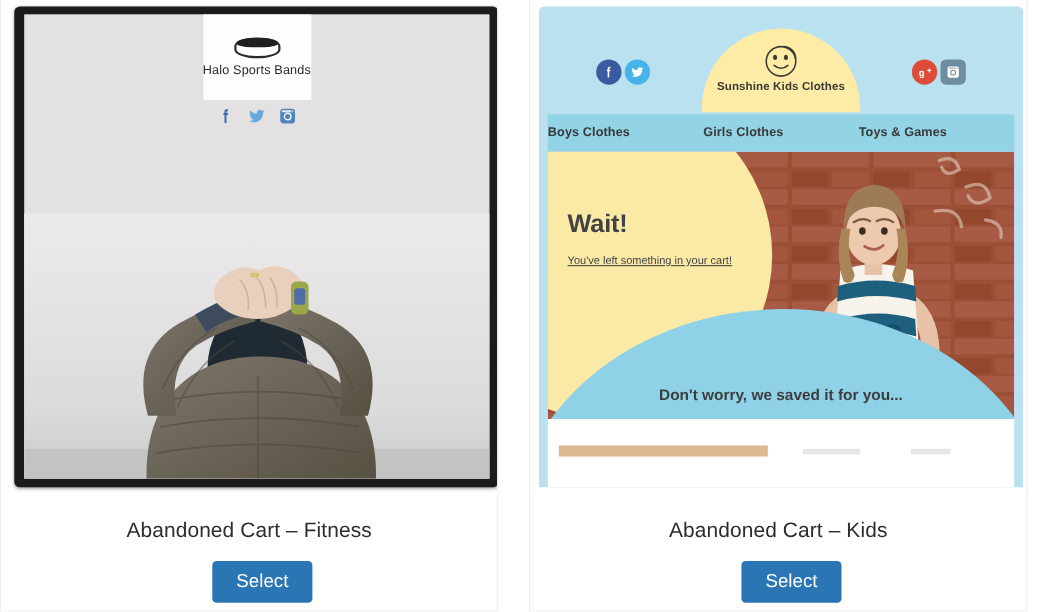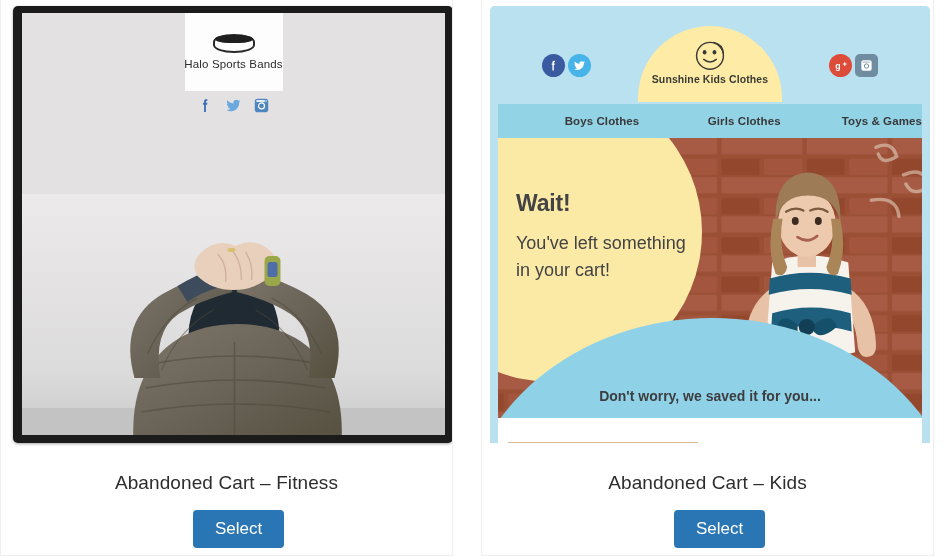"Boys Clothes" .kids-nav .navitem { text-align: right -> left }
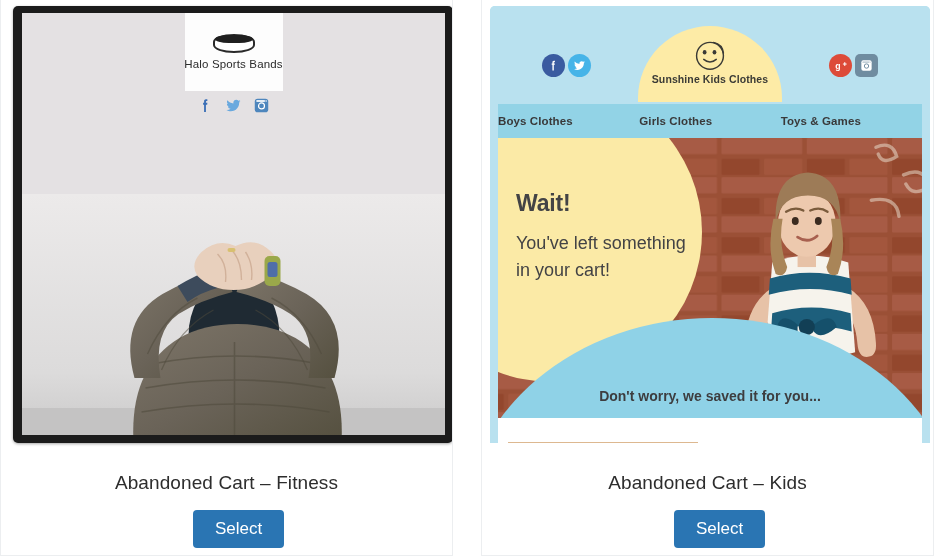"Wait!" .kids-hero { height: 280px -> 243px }
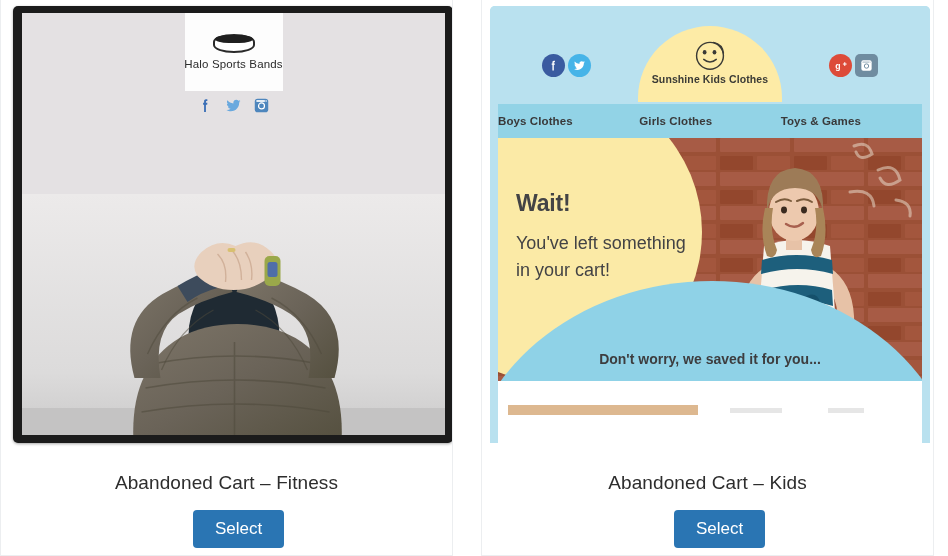"You've left something in your" .hero-sub { font-size: 18px -> 10px; text-decoration: none -> underline }
